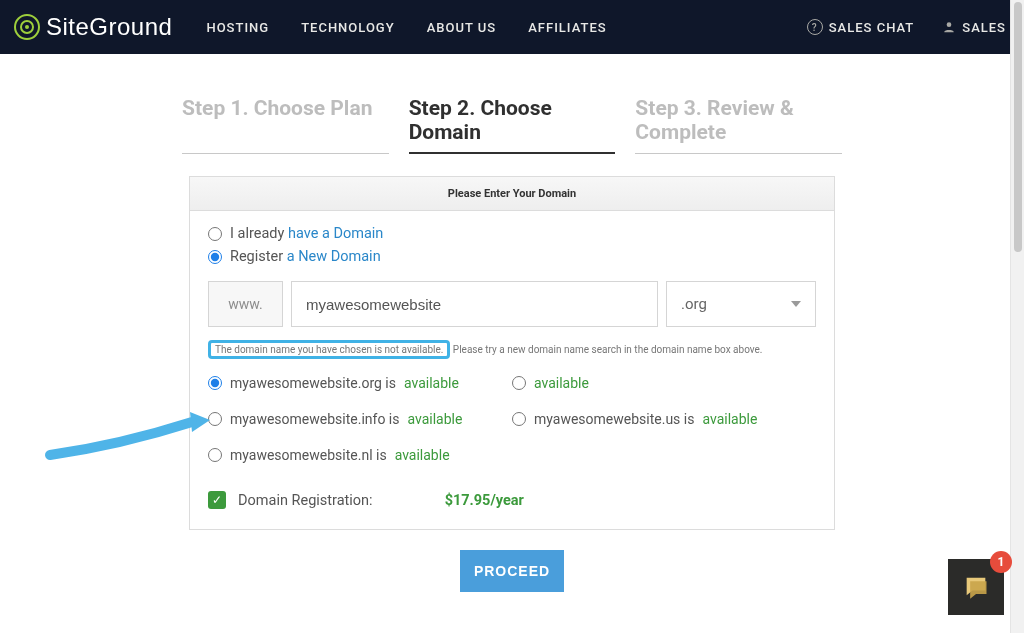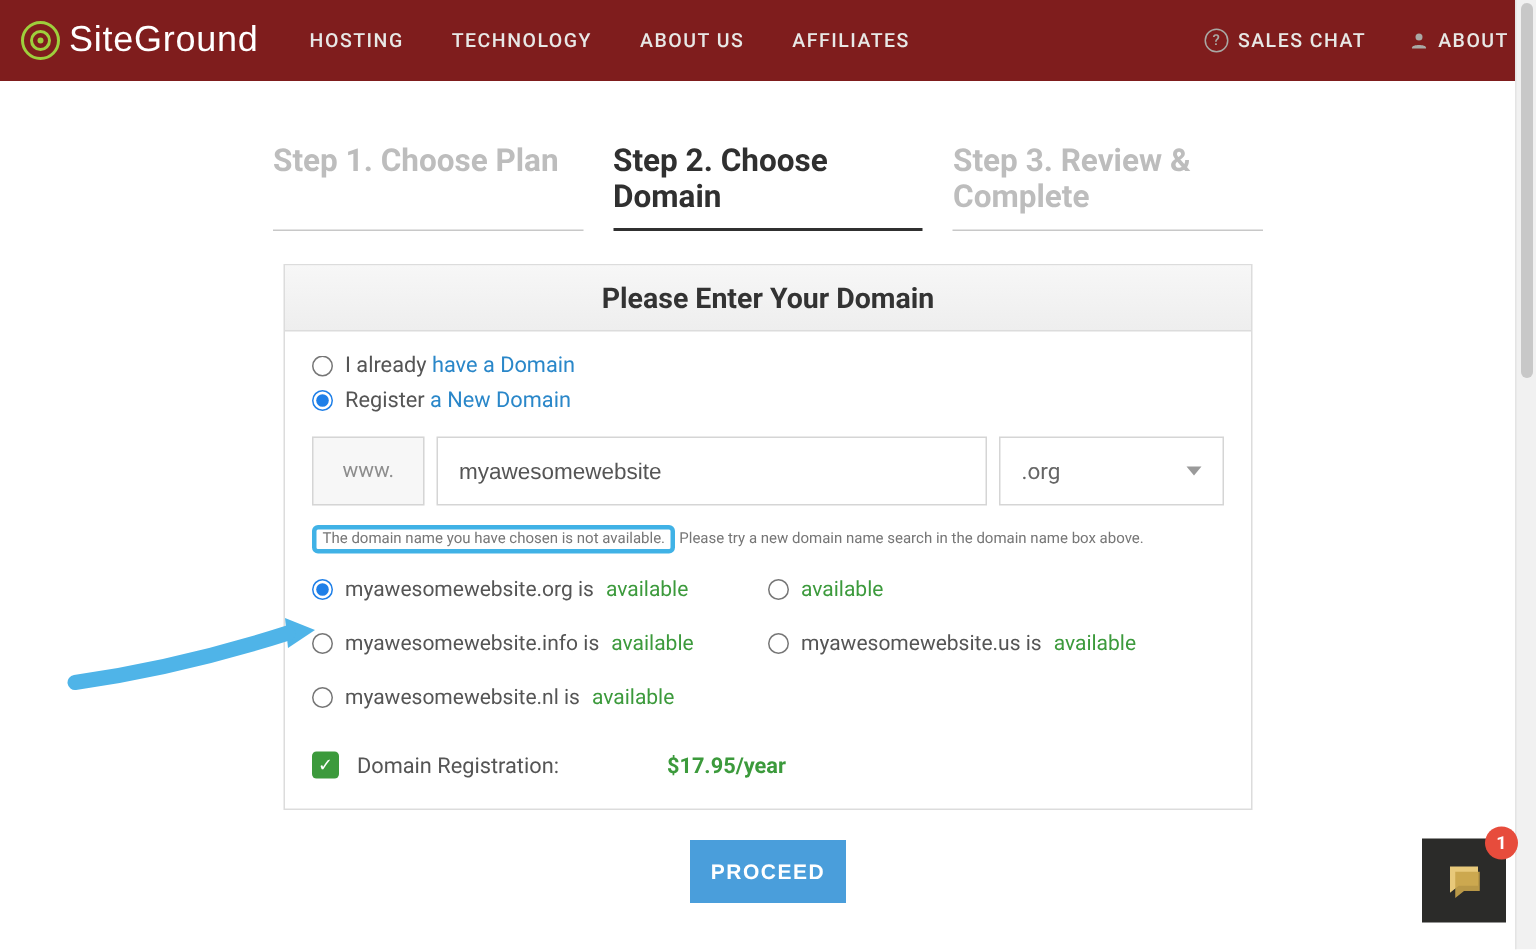"SiteGround" .topbar { background: #7f1d1d -> #0f172a }
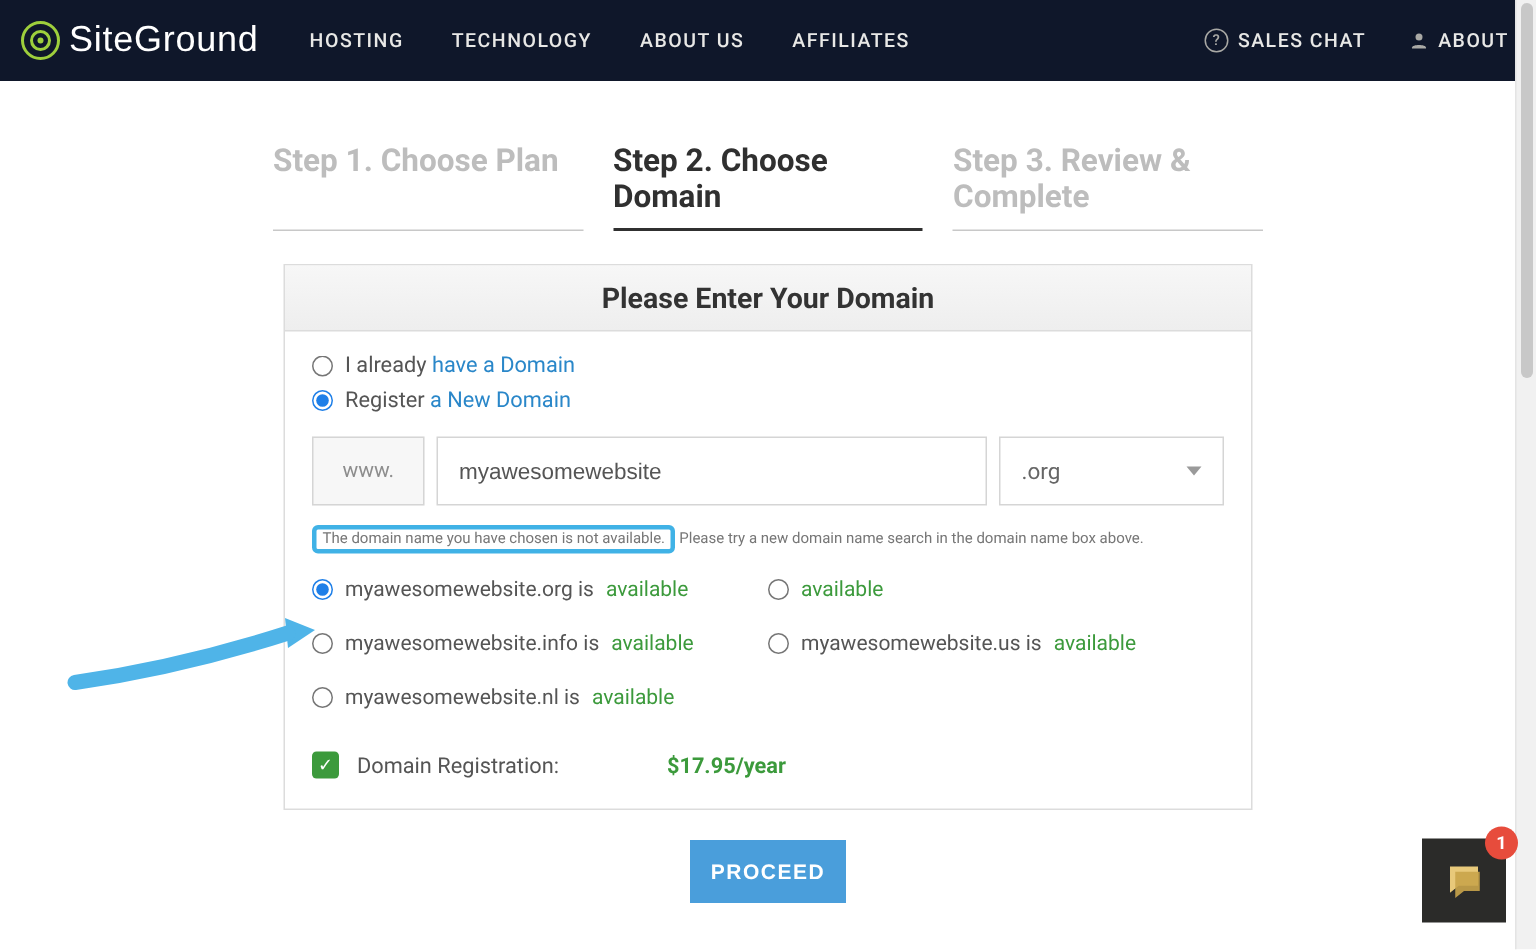"ABOUT" span { text: ABOUT -> SALES }
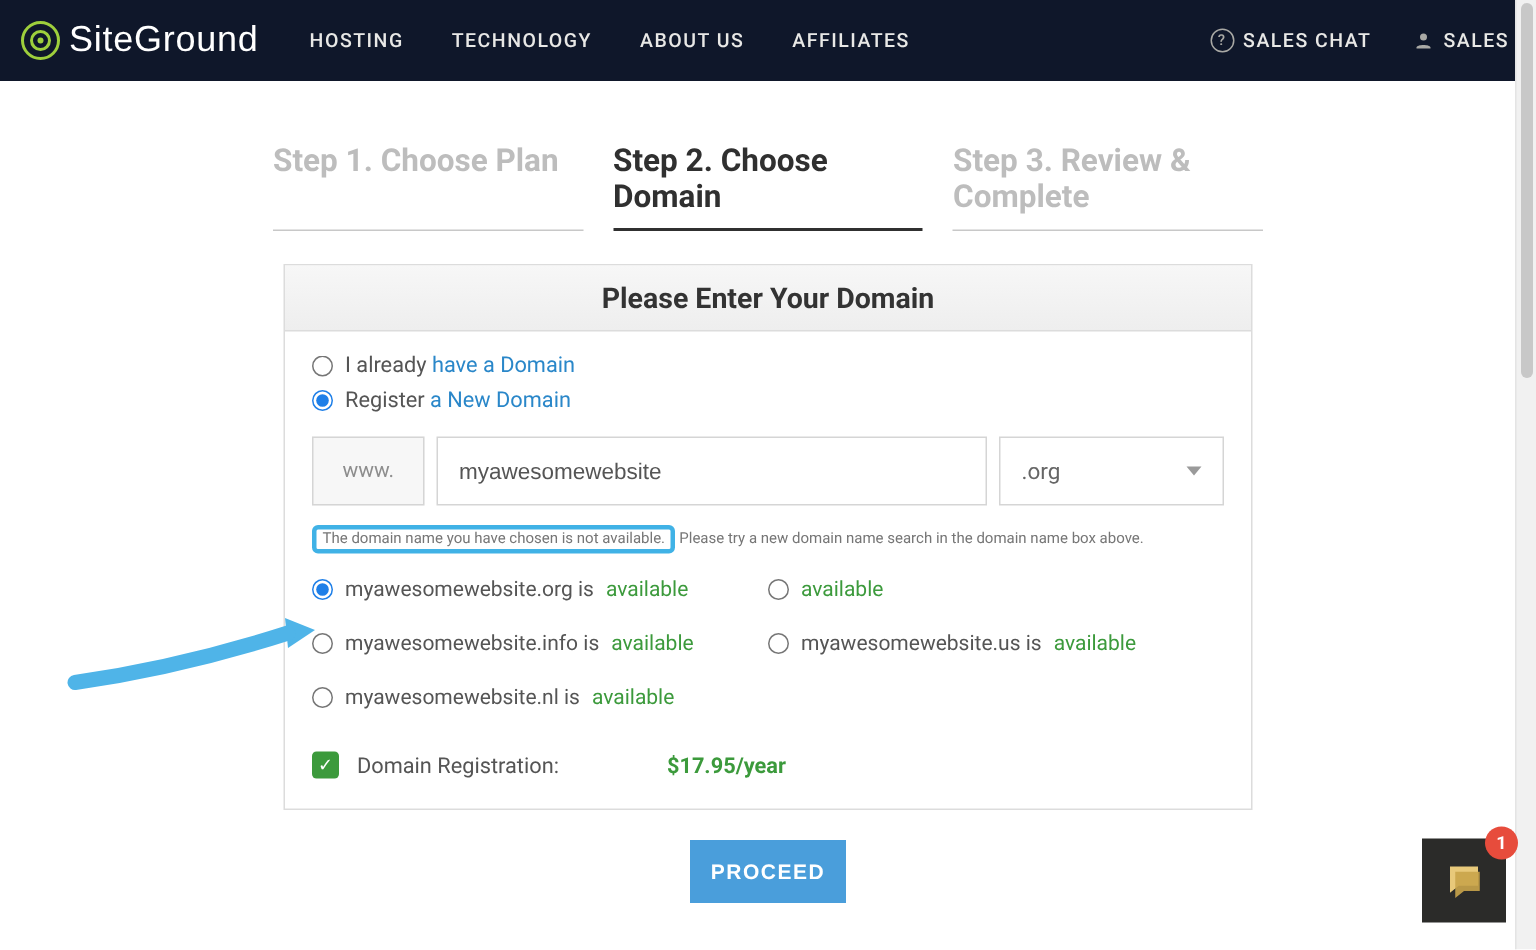"Please Enter Your Domain" .panel-header { font-size: 19px -> 11px }
